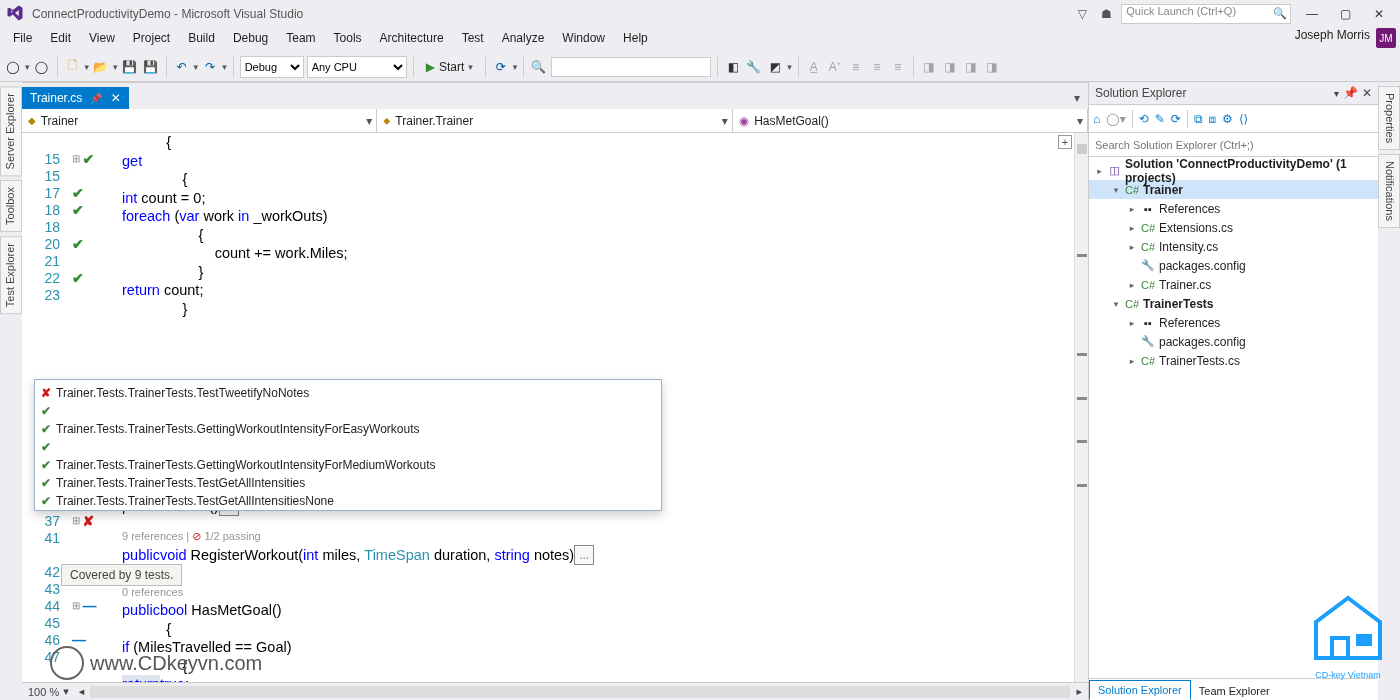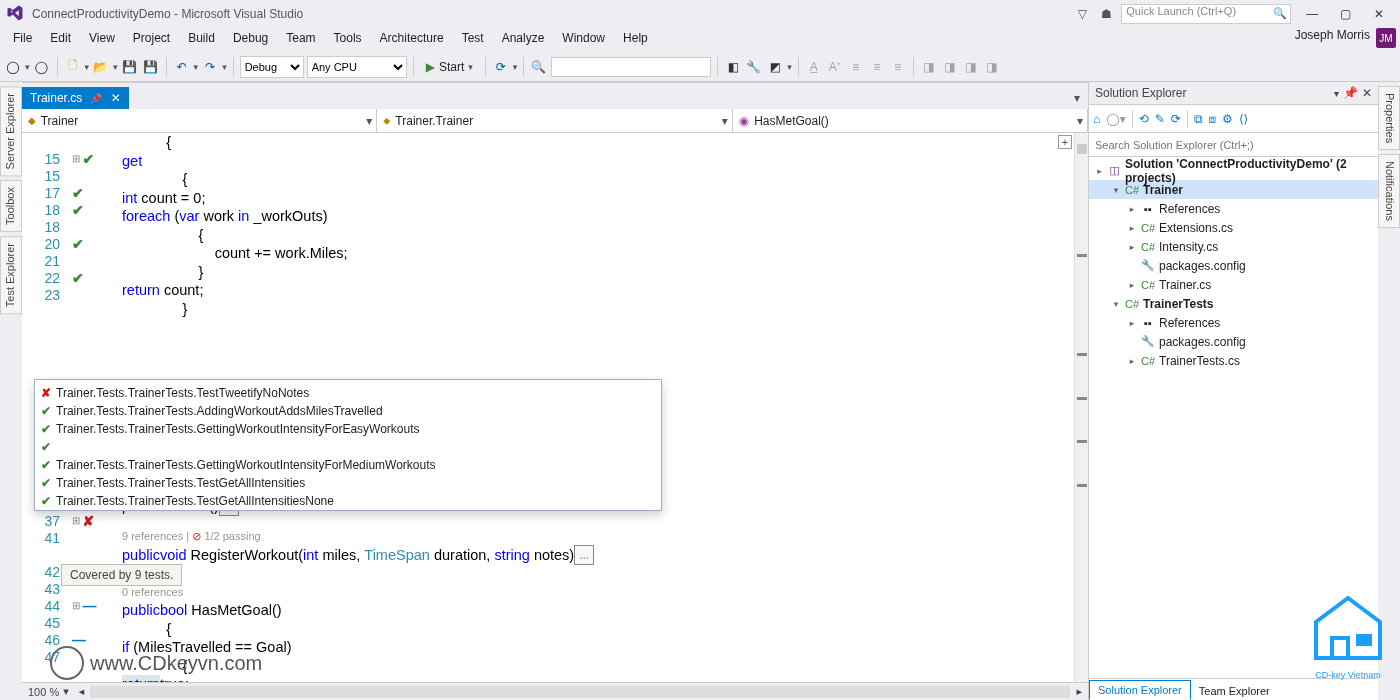"Solution 'ConnectProductivityDemo' (2" span { text: 2 -> 1 }
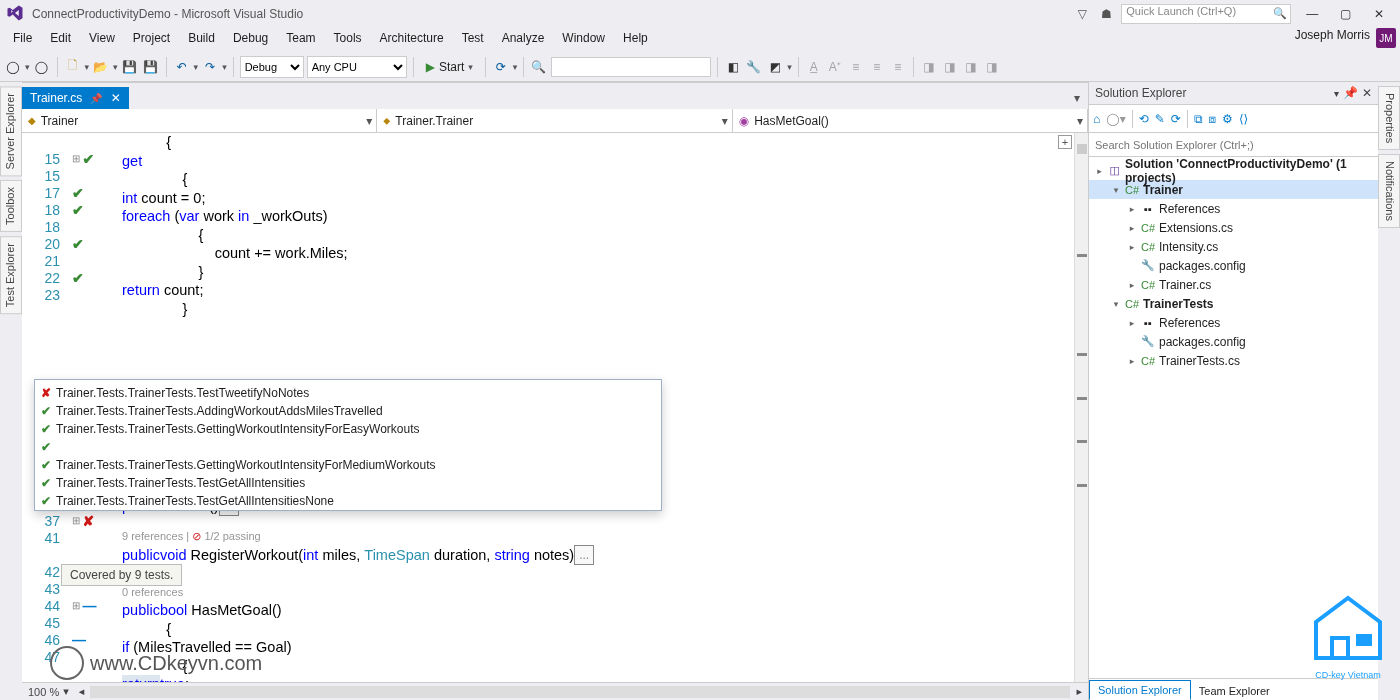"Trainer.Tests.TrainerTests.AddingWorkout" span { html: <span>Trainer.Tests.TrainerTests.AddingWorkoutAddsMilesTravelled</span> -> none }
